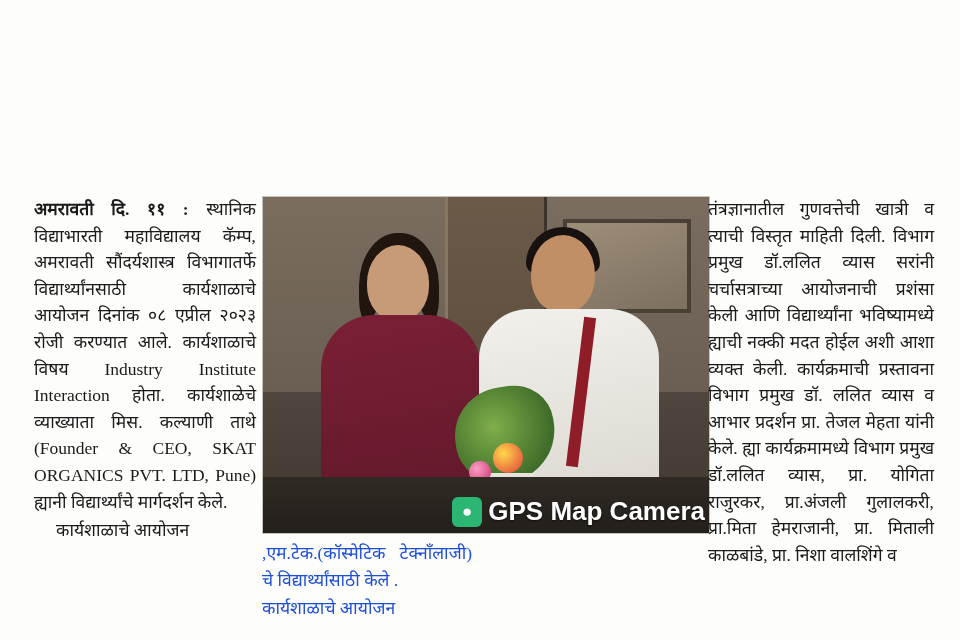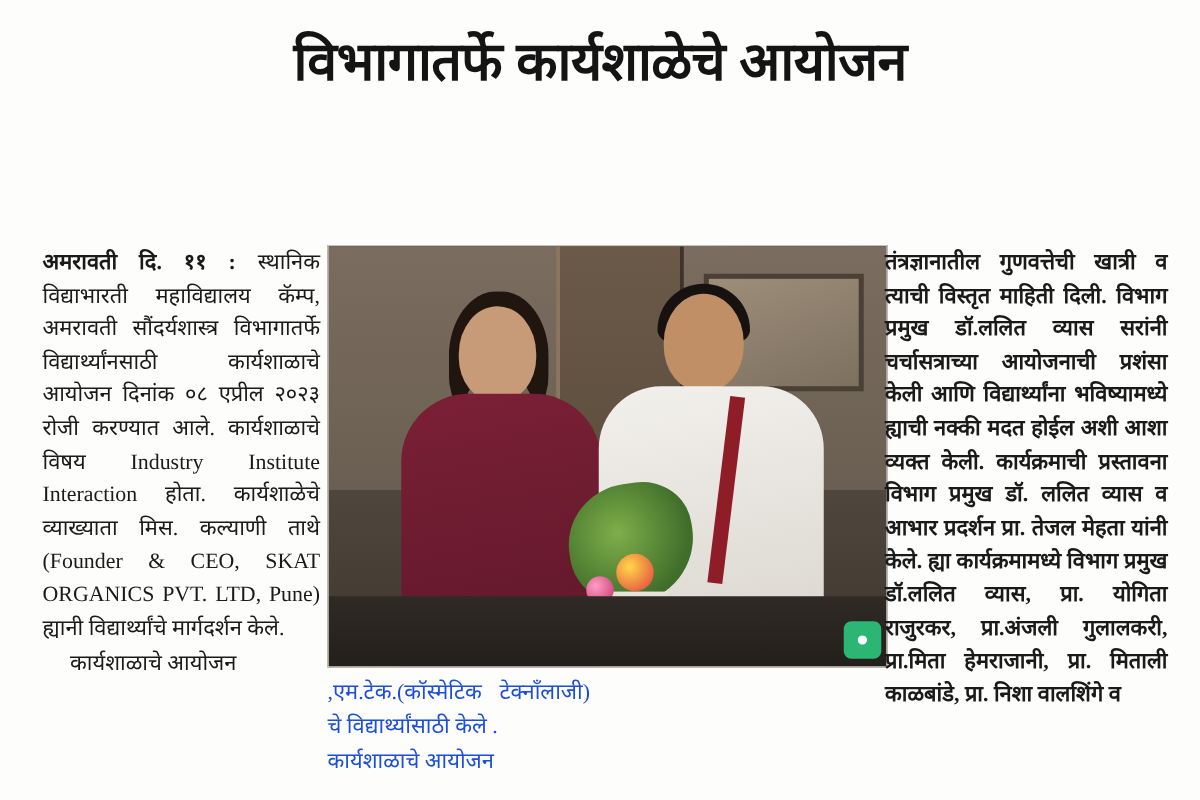"विभागातर्फे कार्यशाळेचे आयोजन" span.line2 { html: <span>विभागातर्फे कार्यशाळेचे आयोजन</span> -> none }
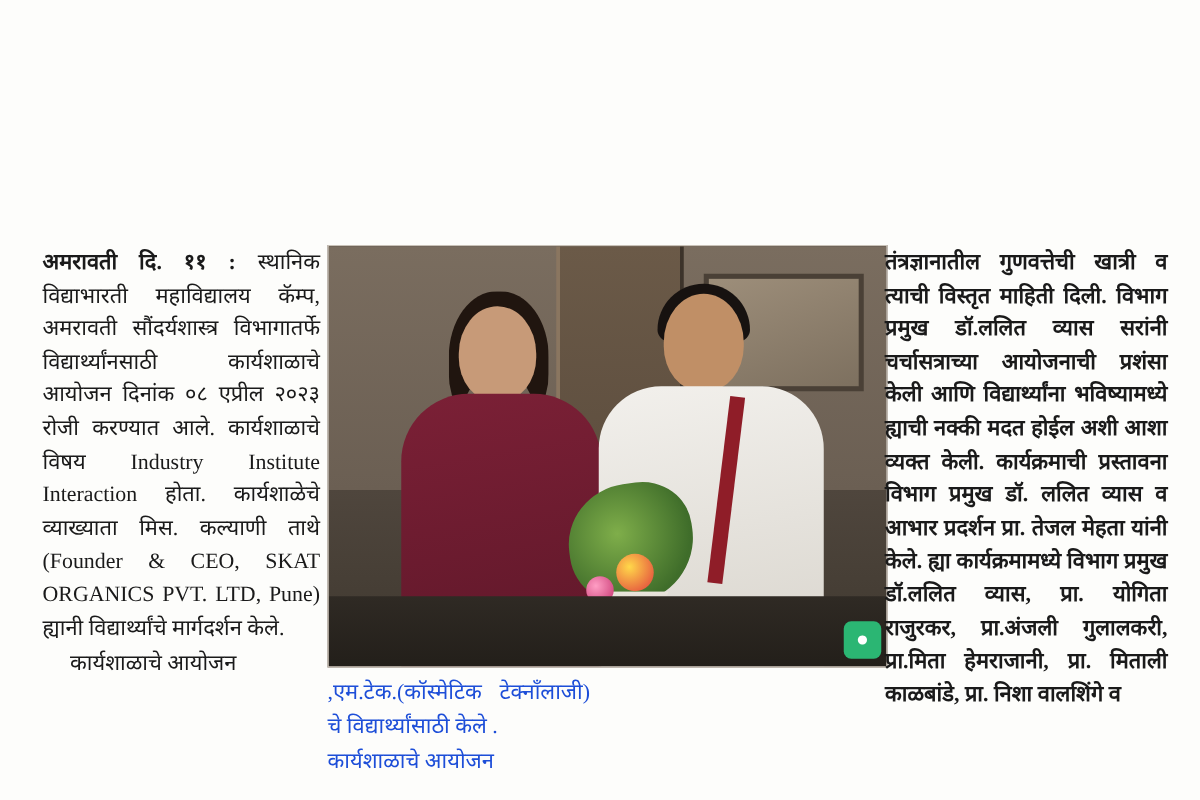"तंत्रज्ञानातील गुणवत्तेची खात्री व" .col-right { font-weight: bold -> none }
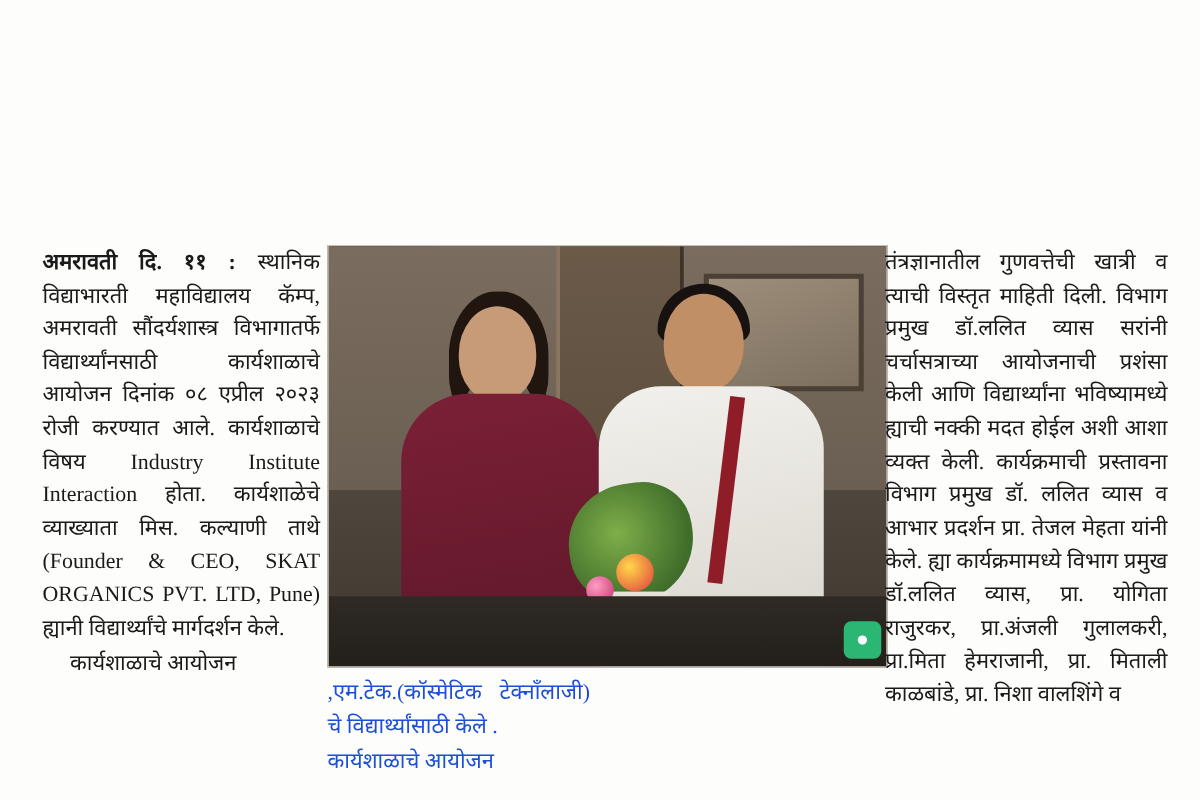"GPS Map Camera" span.gps-text { html: none -> <span>GPS Map Camera</span> }
